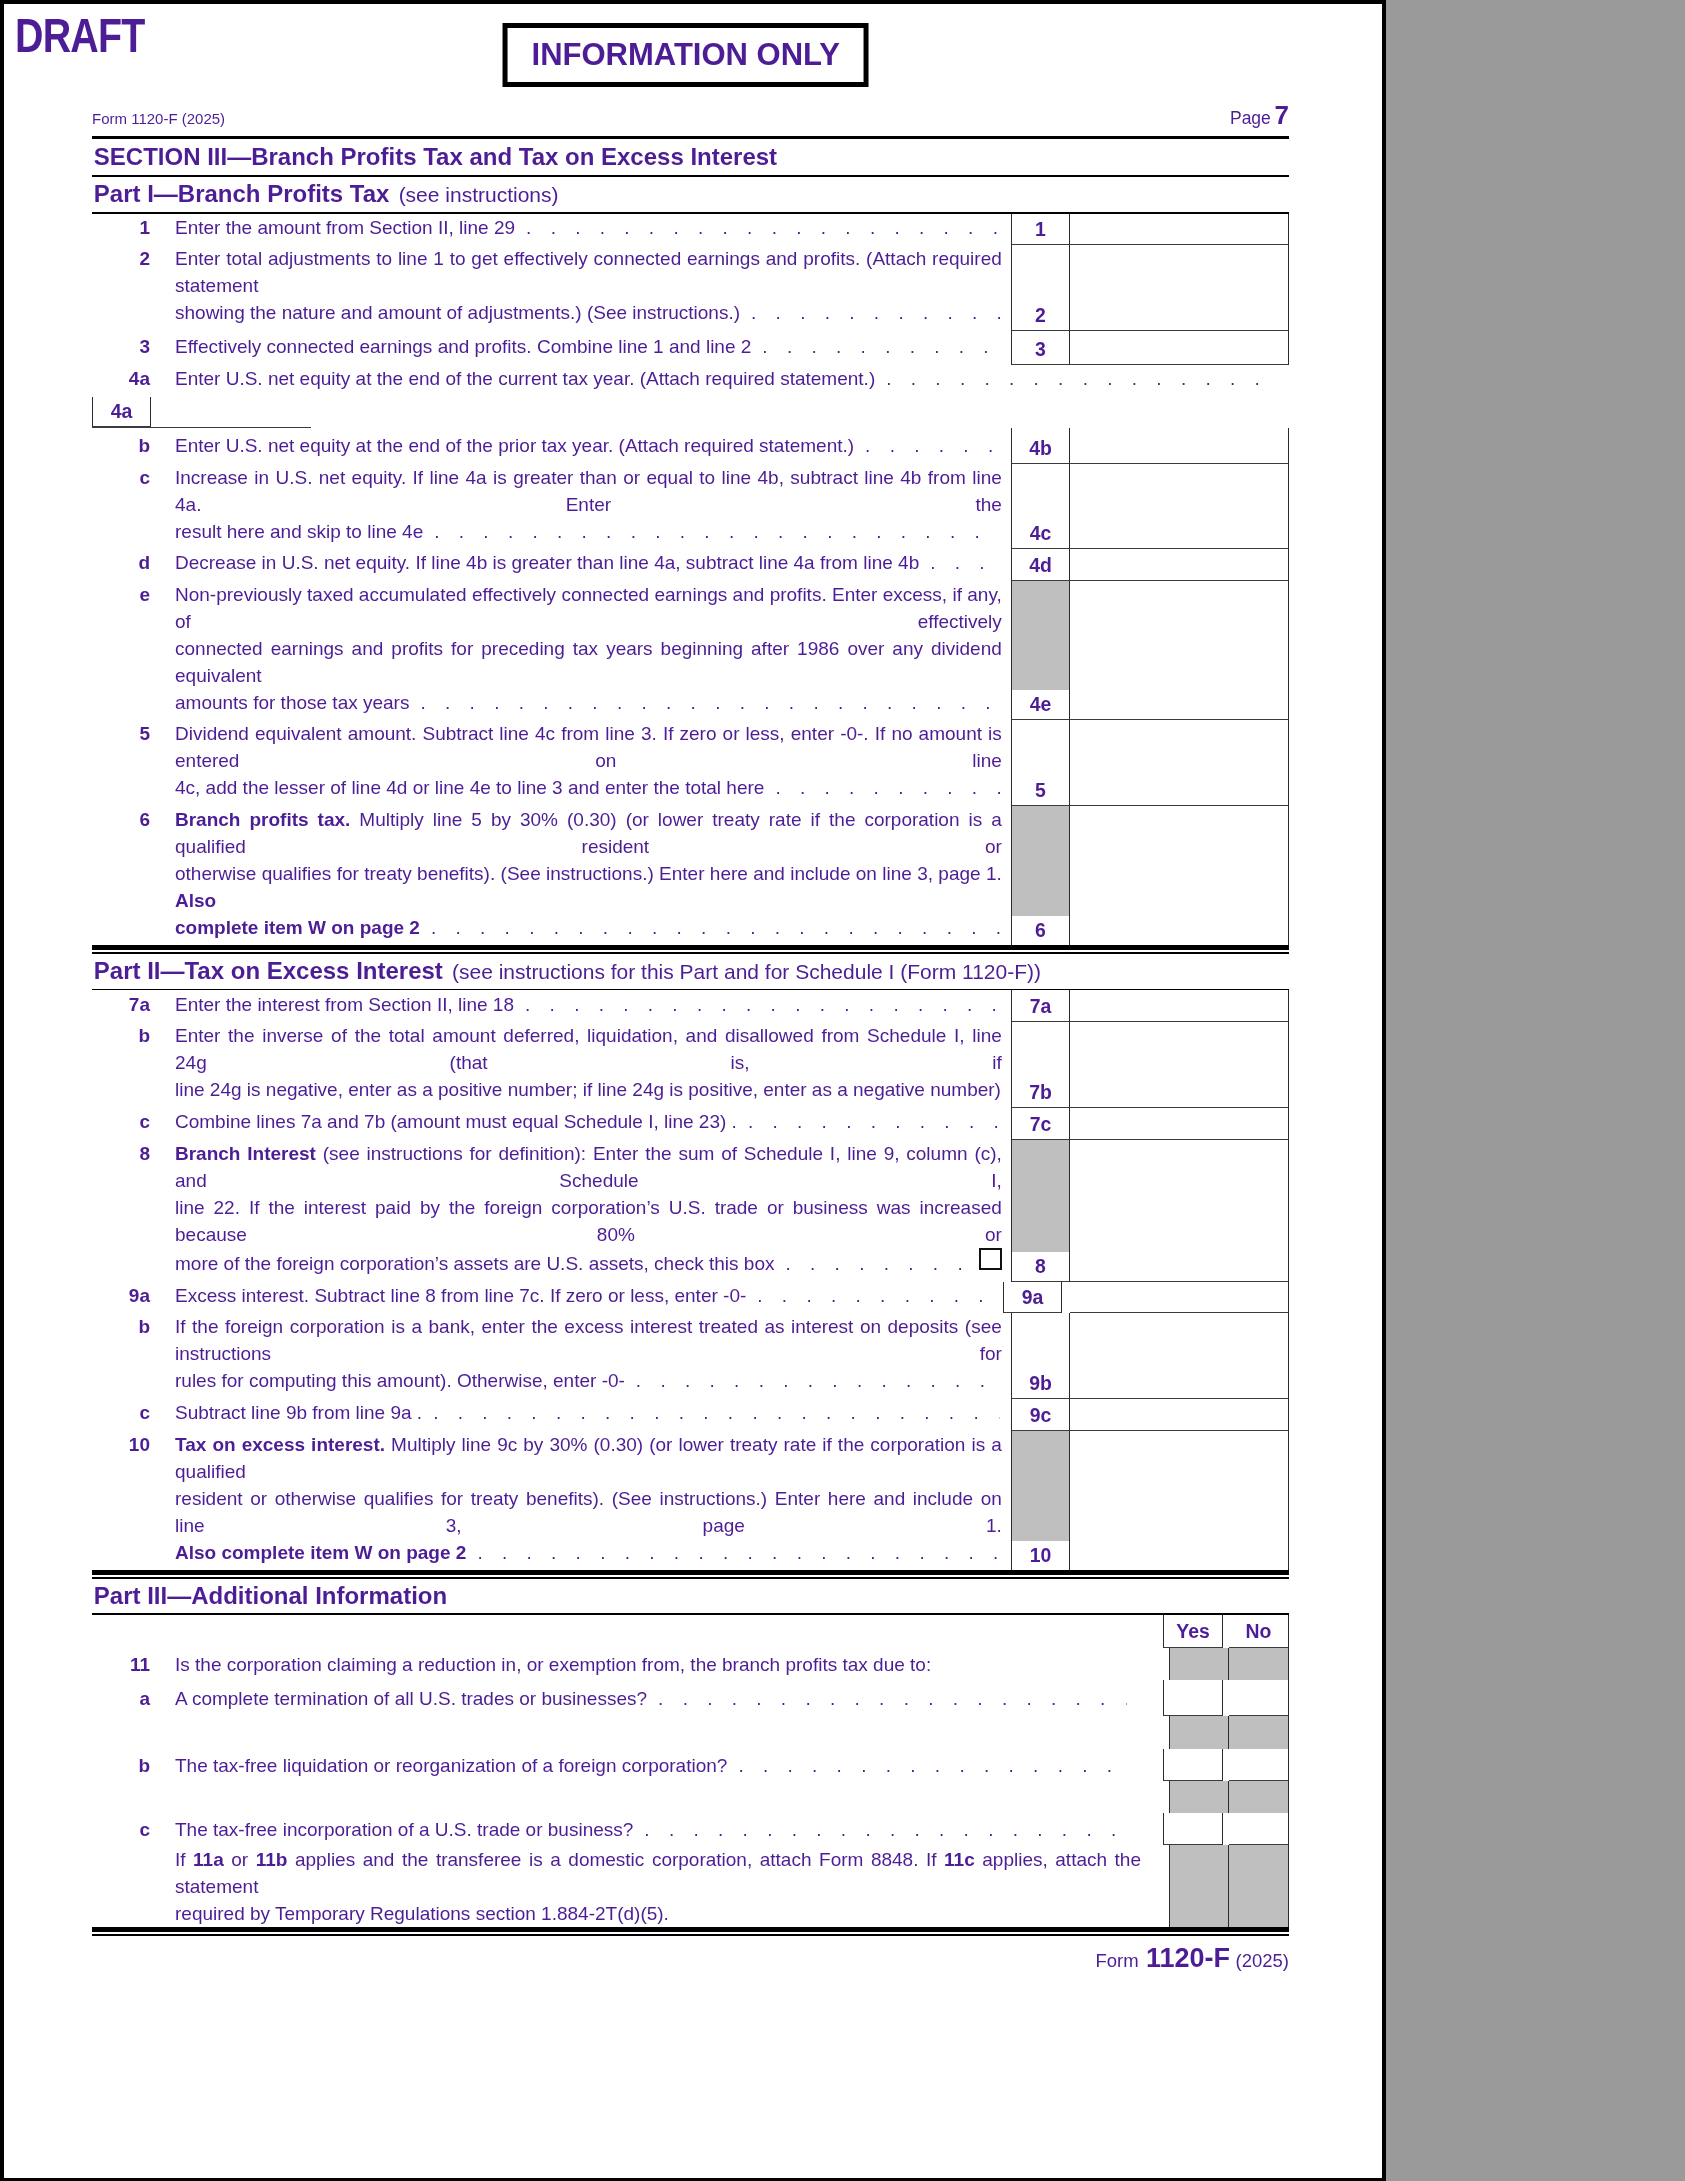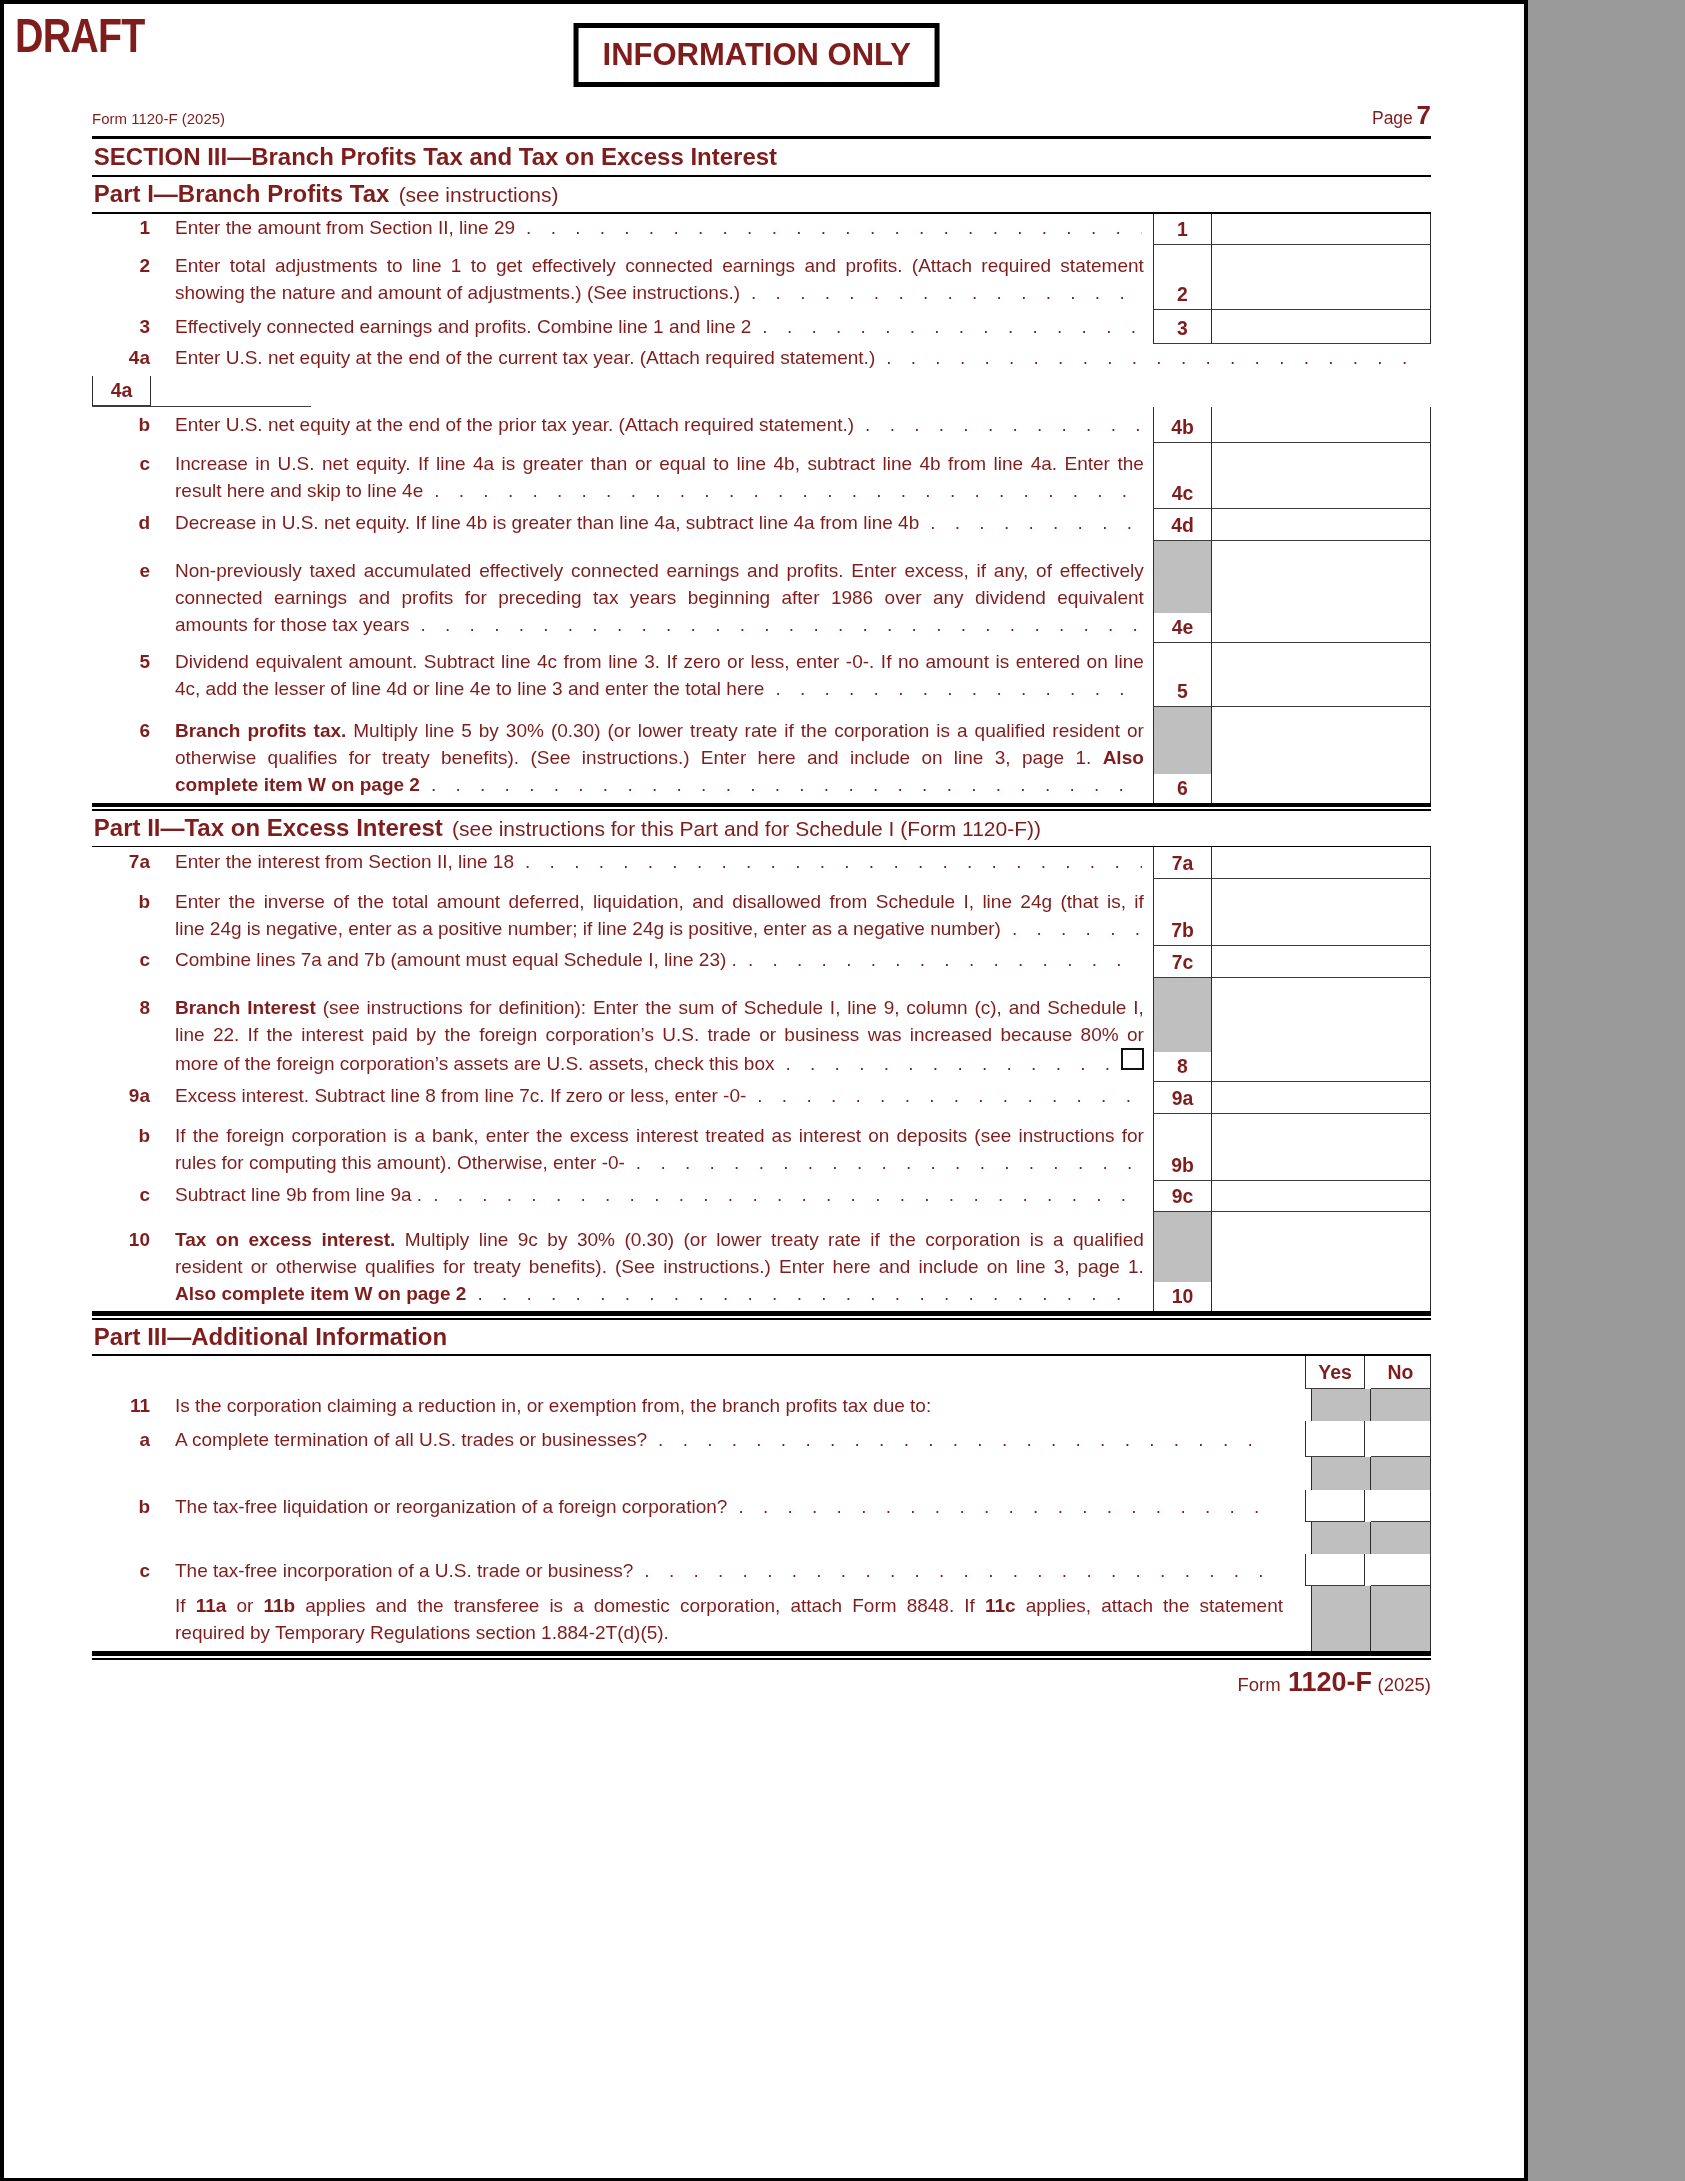"DRAFT" .page { color: #7f1d1d -> #4c1d95; width: 1528px -> 1386px }
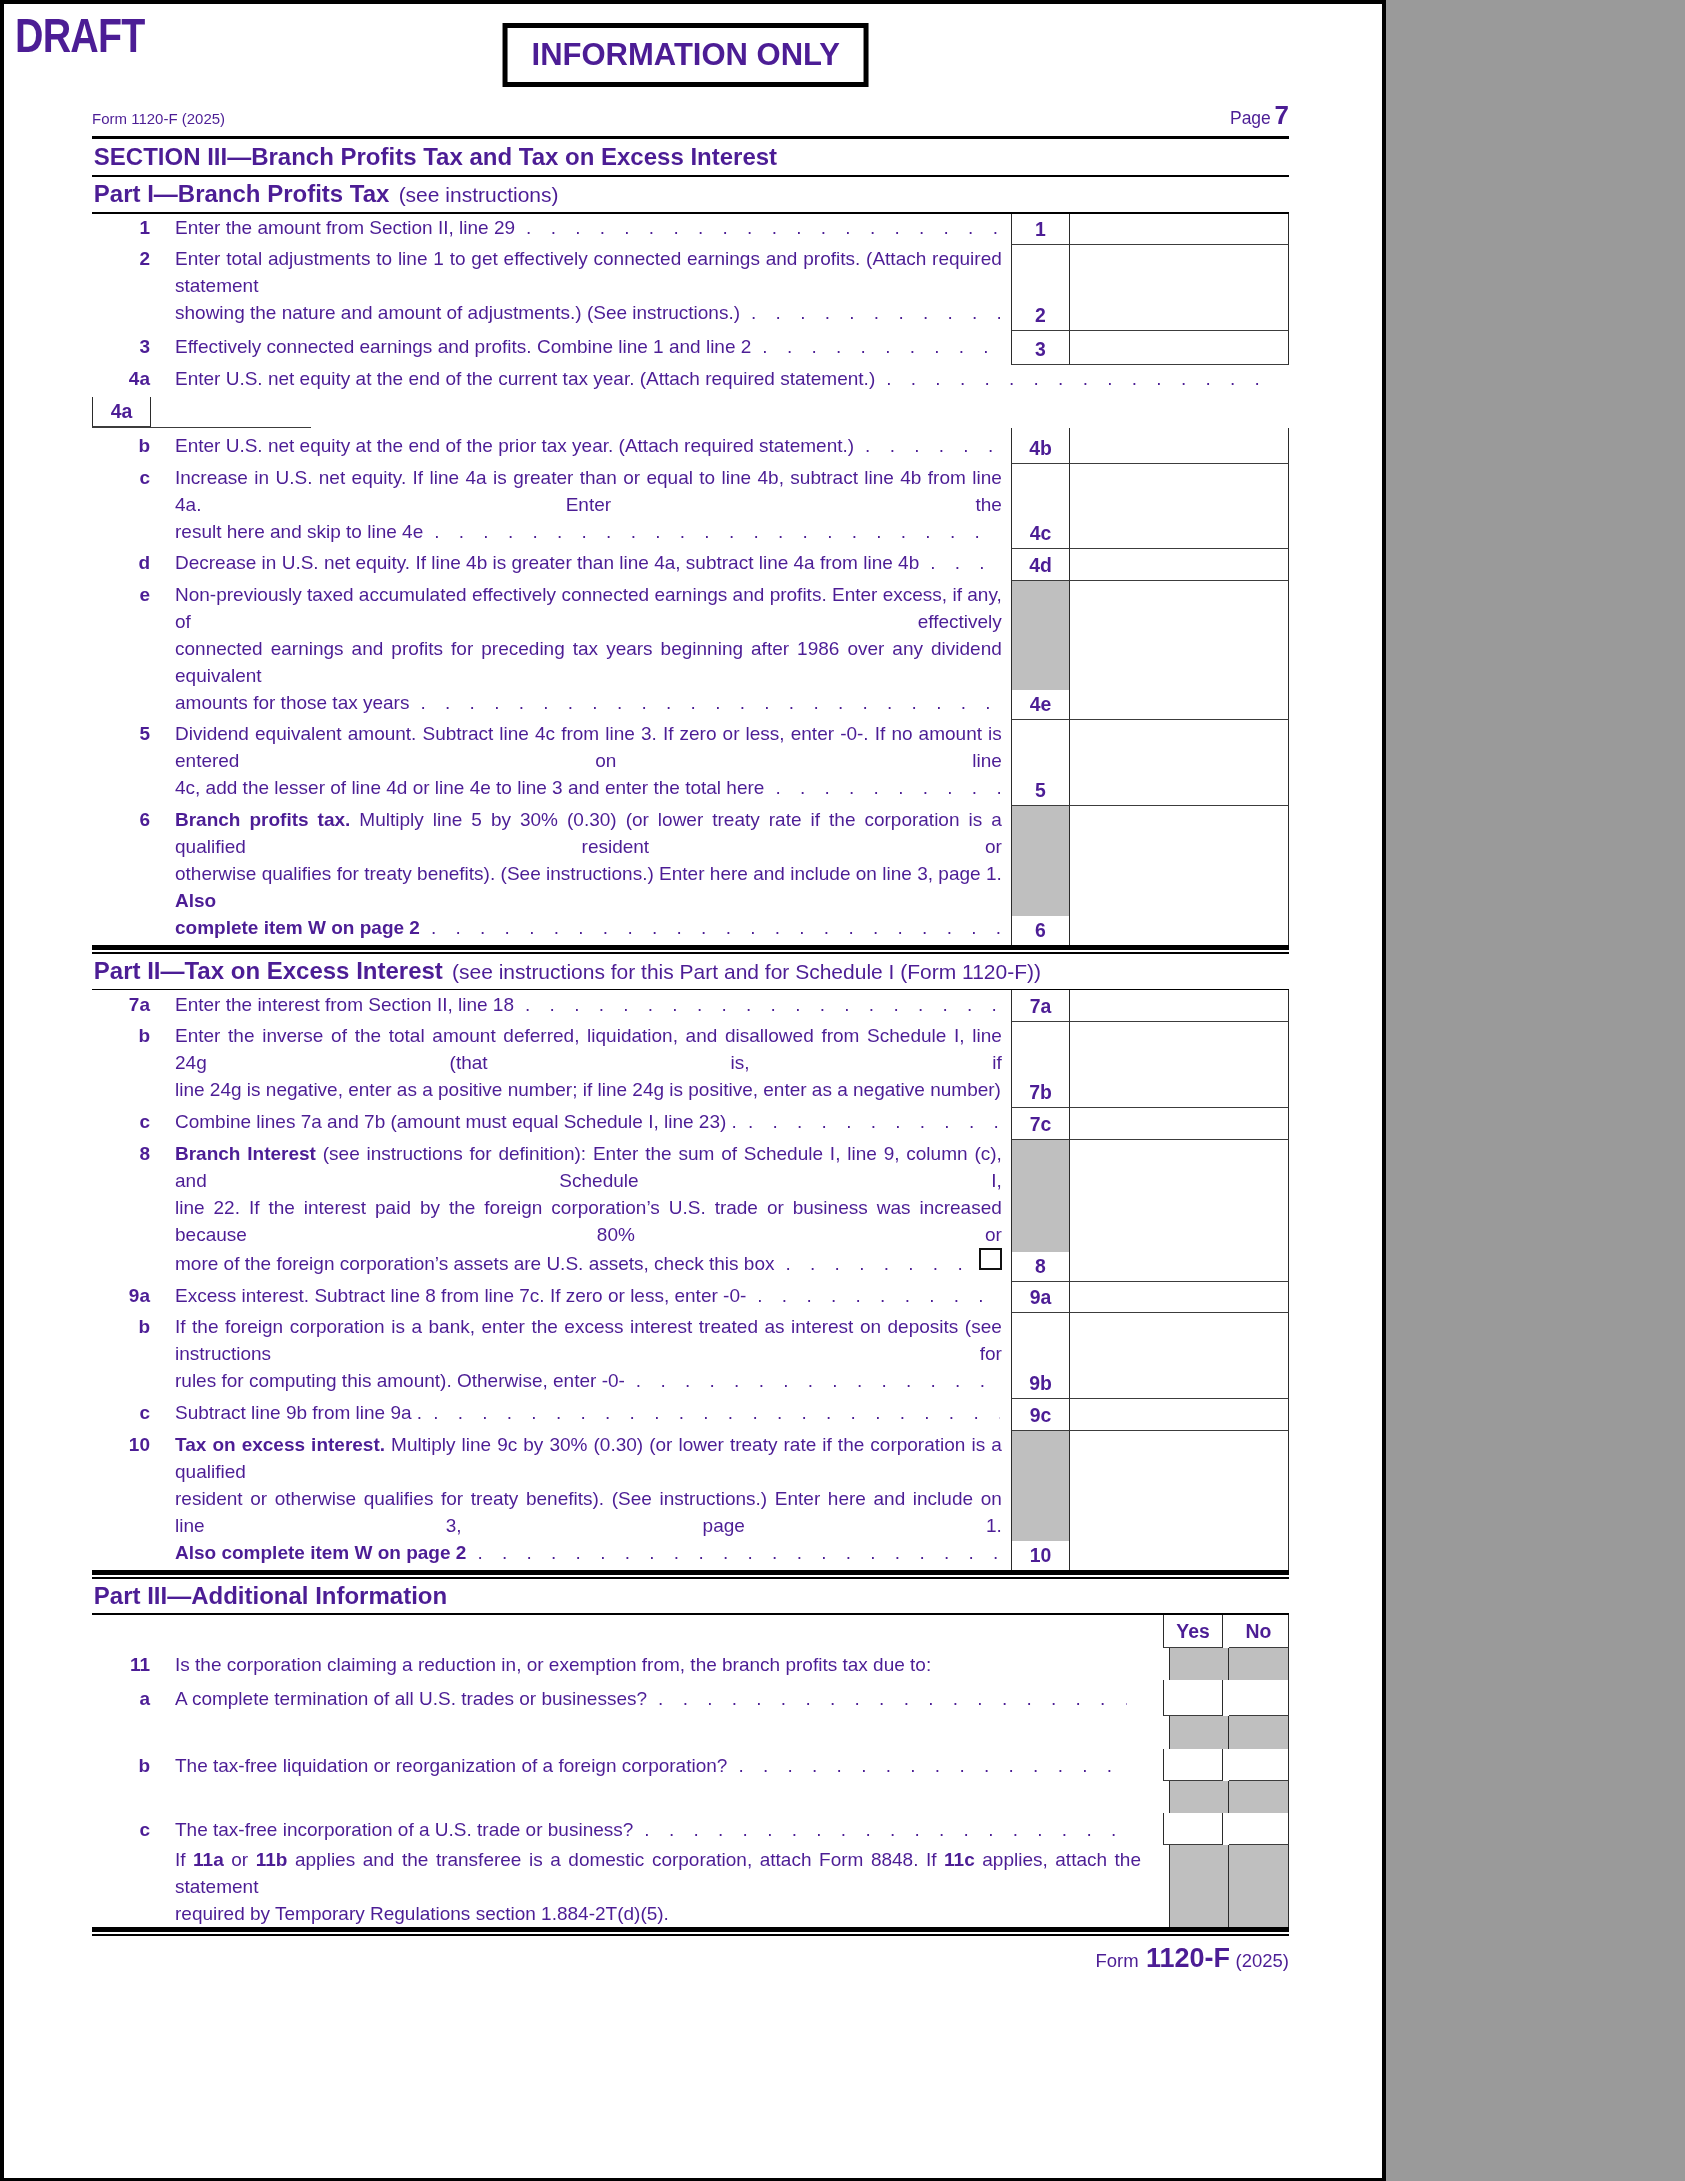"9a" div.frow { gap: none -> 8px }
